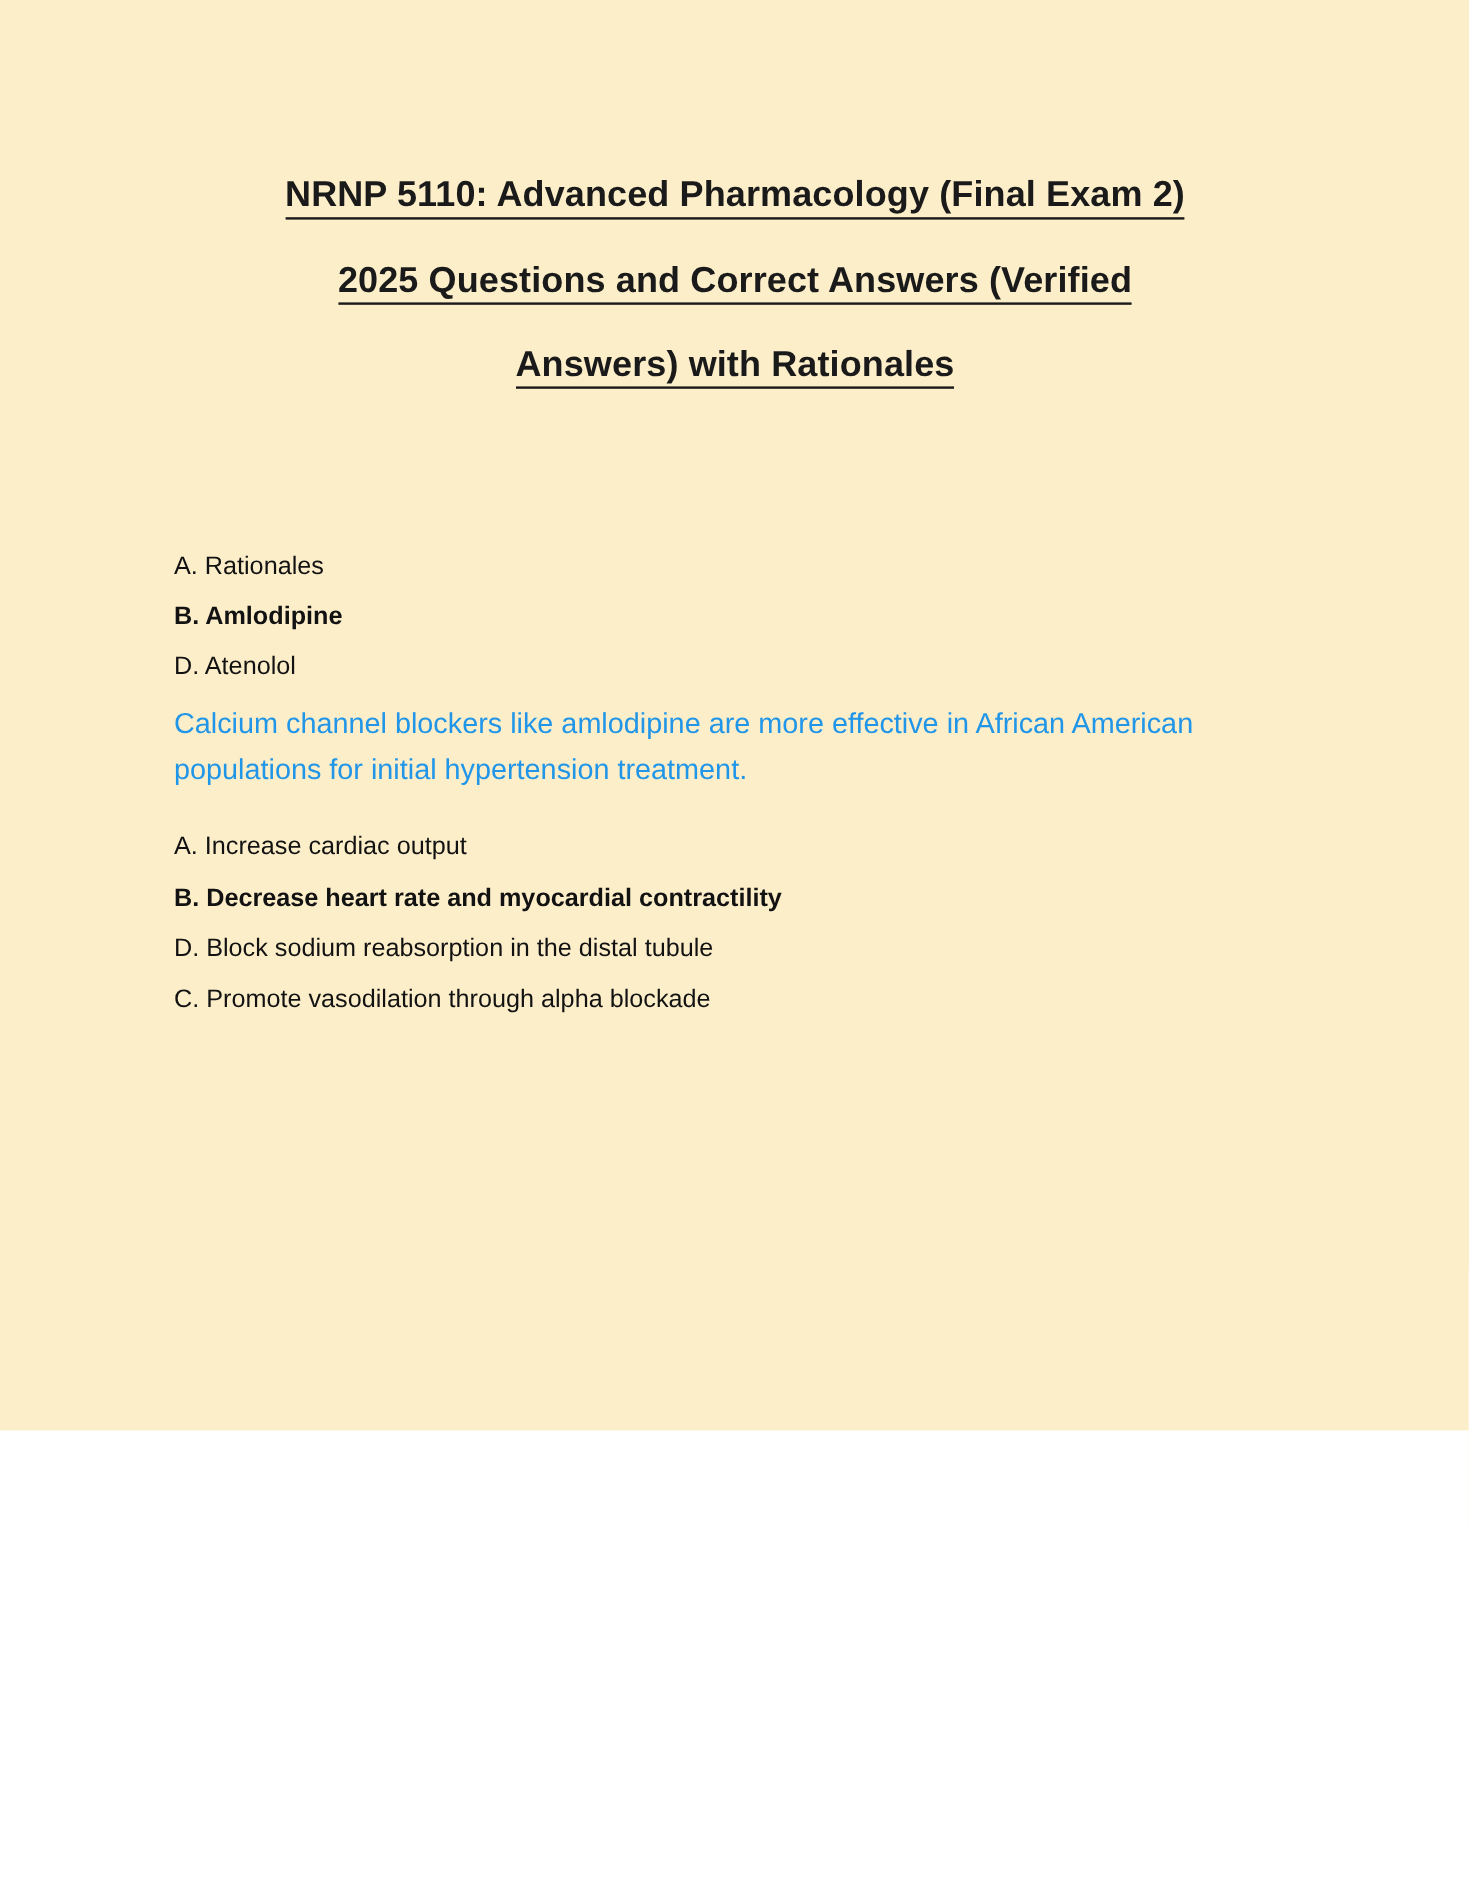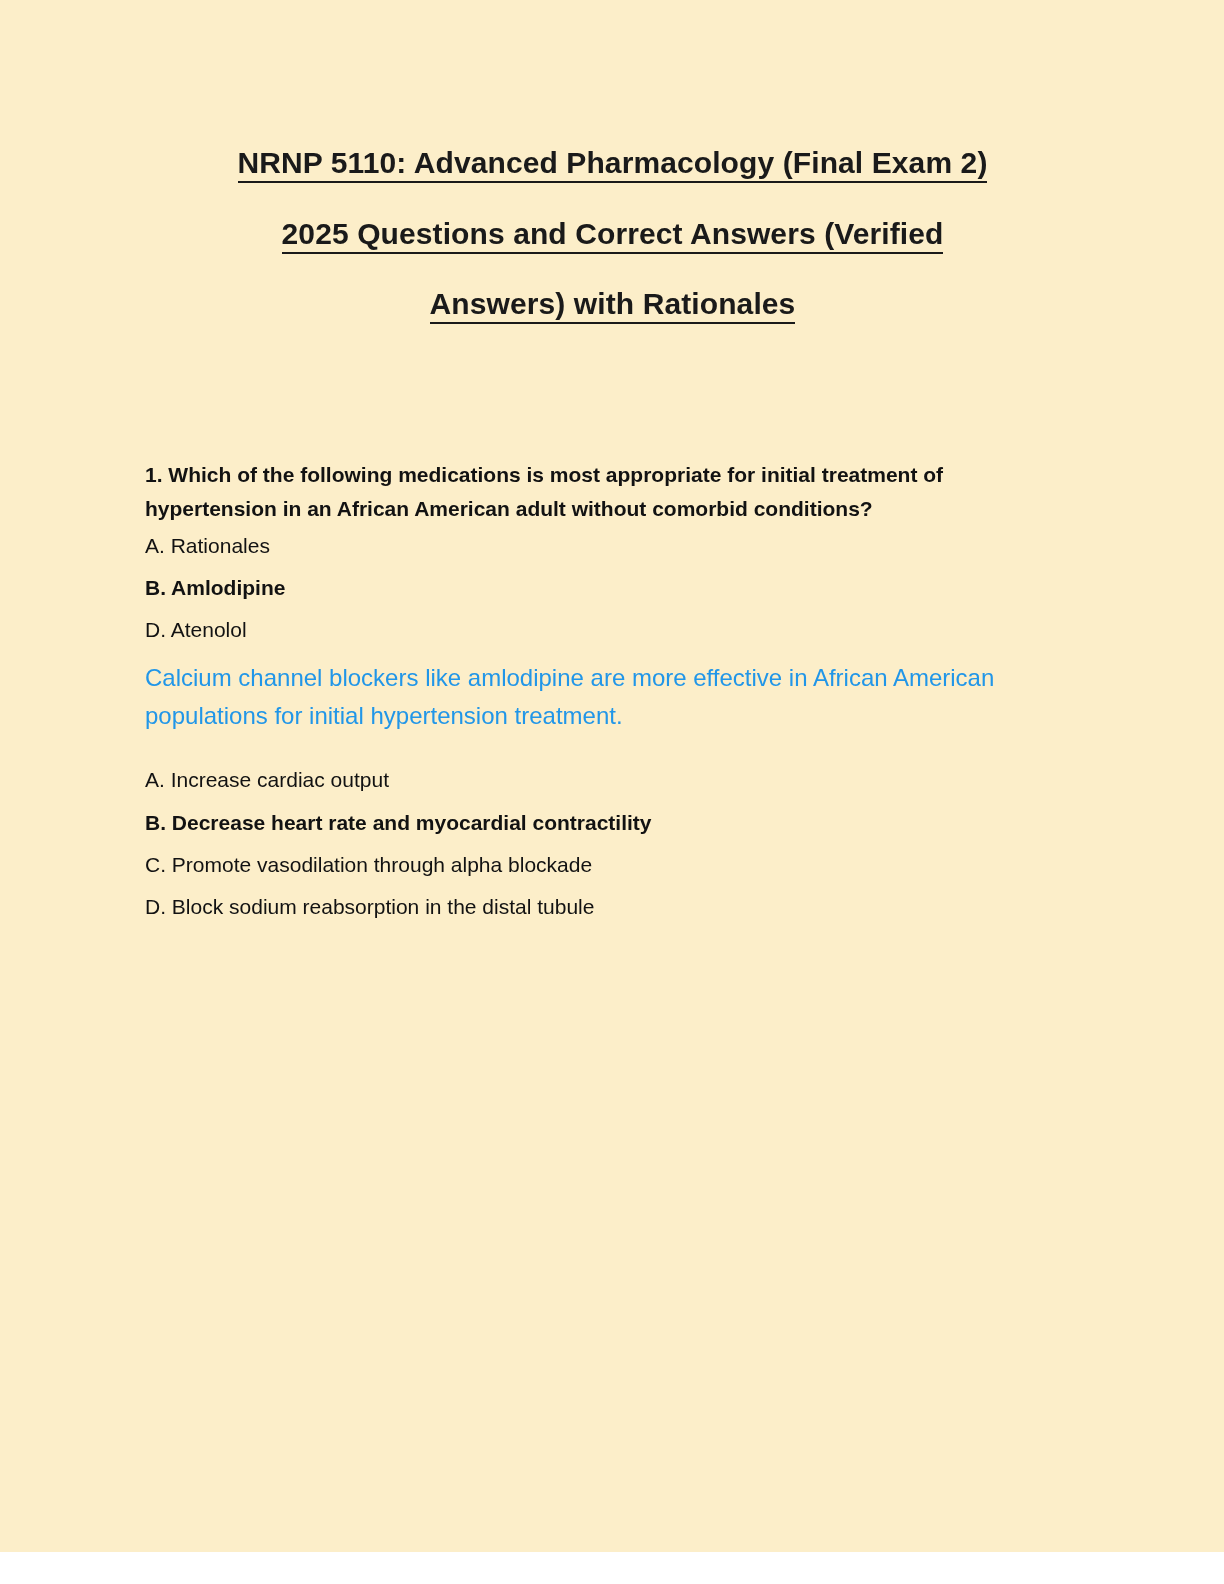"NRNP 5110: Advanced Pharmacology (Final" .page { height: 1552px -> 1192px }
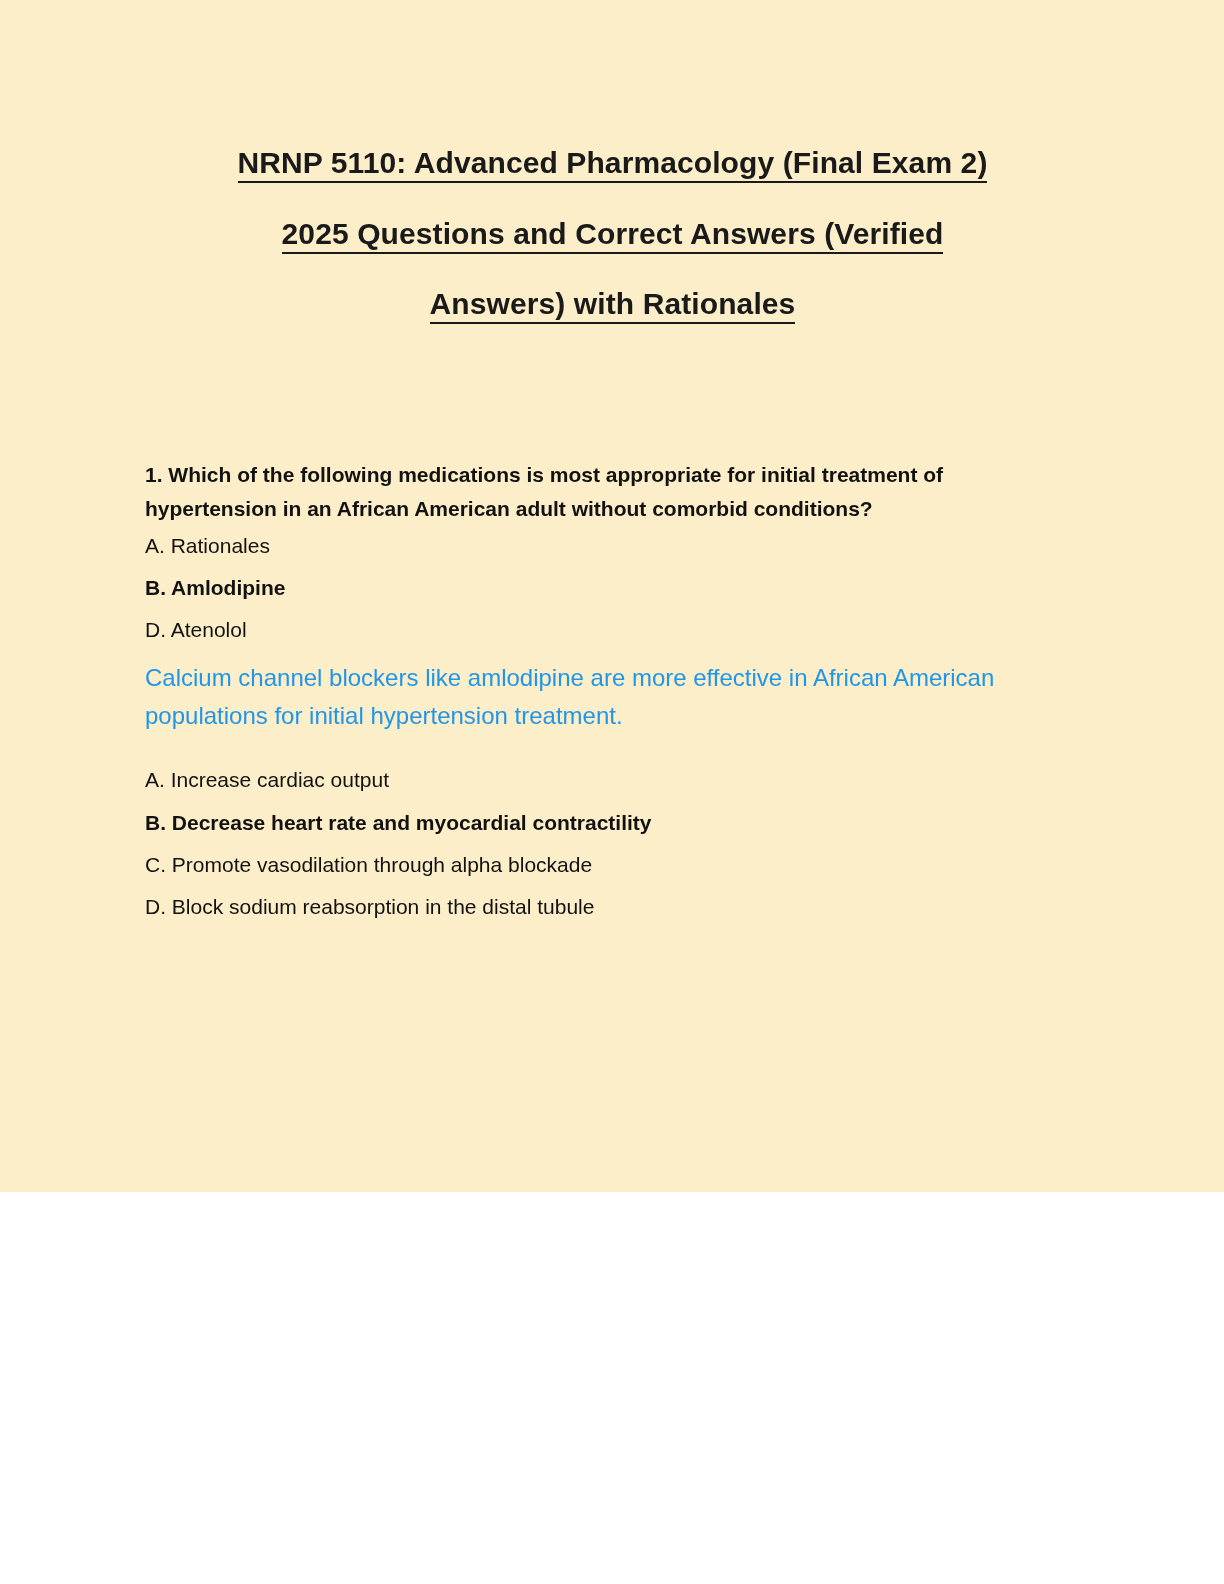"1. Which of the following" p.q-stem { html: <p>1. Which of the following medications is most appropriate for initial treatment of hypertension in an African American adult without comorbid conditions?</p> -> none }
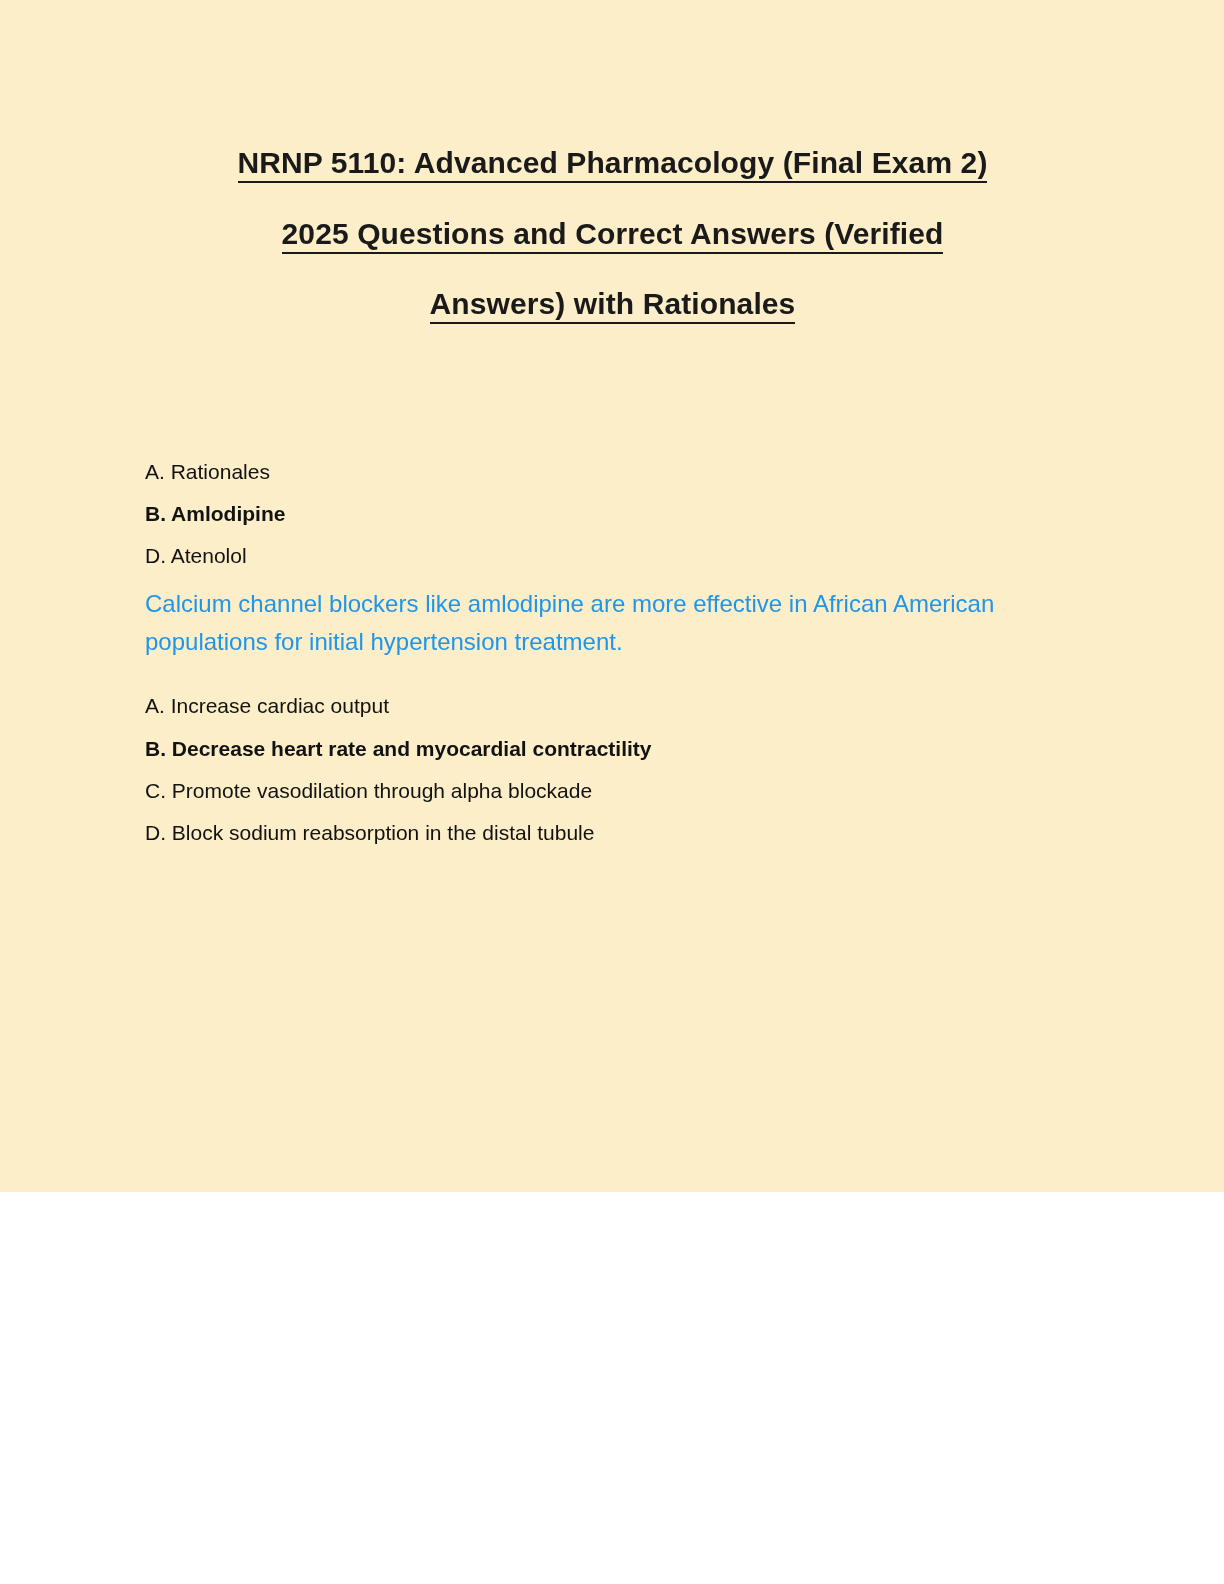"C. Promote vasodilation through alpha" p.opt { order: before "D. Block sodium reabsorption in" -> after "D. Block sodium reabsorption in" }
